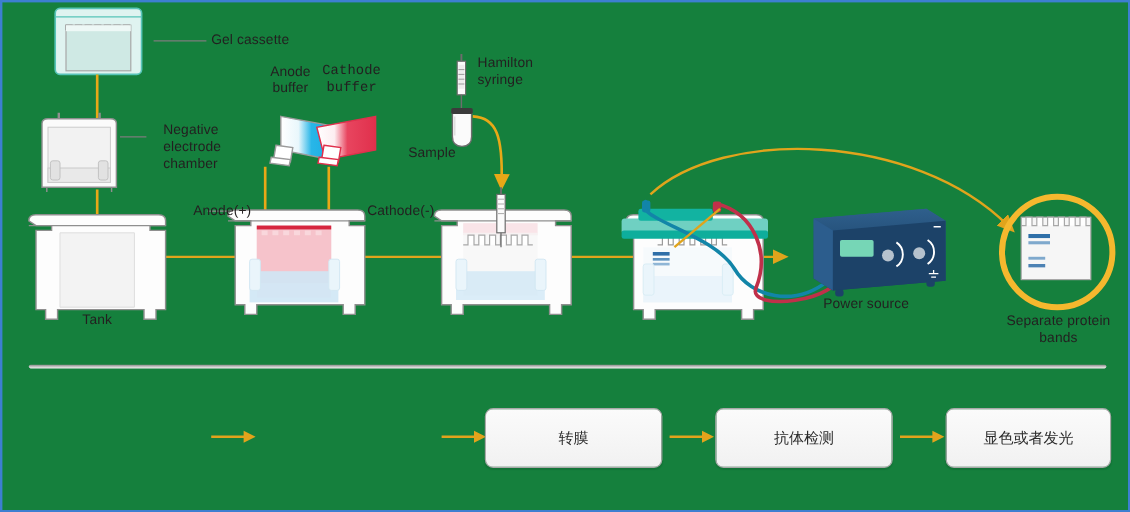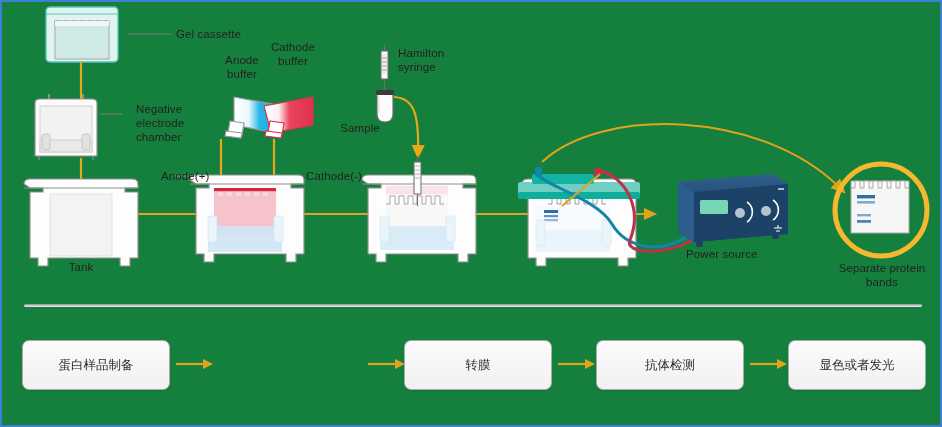"Cathode" div.lbl { font-family: none -> Liberation Mono, monospace; top: 38px -> 51px }
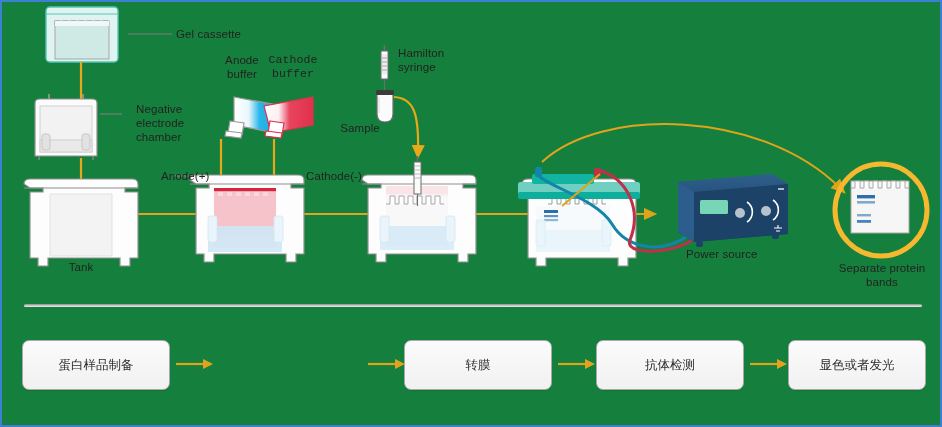"蛋白样品制备" div.fbox { html: <div>蛋白样品制备</div> -> none }
